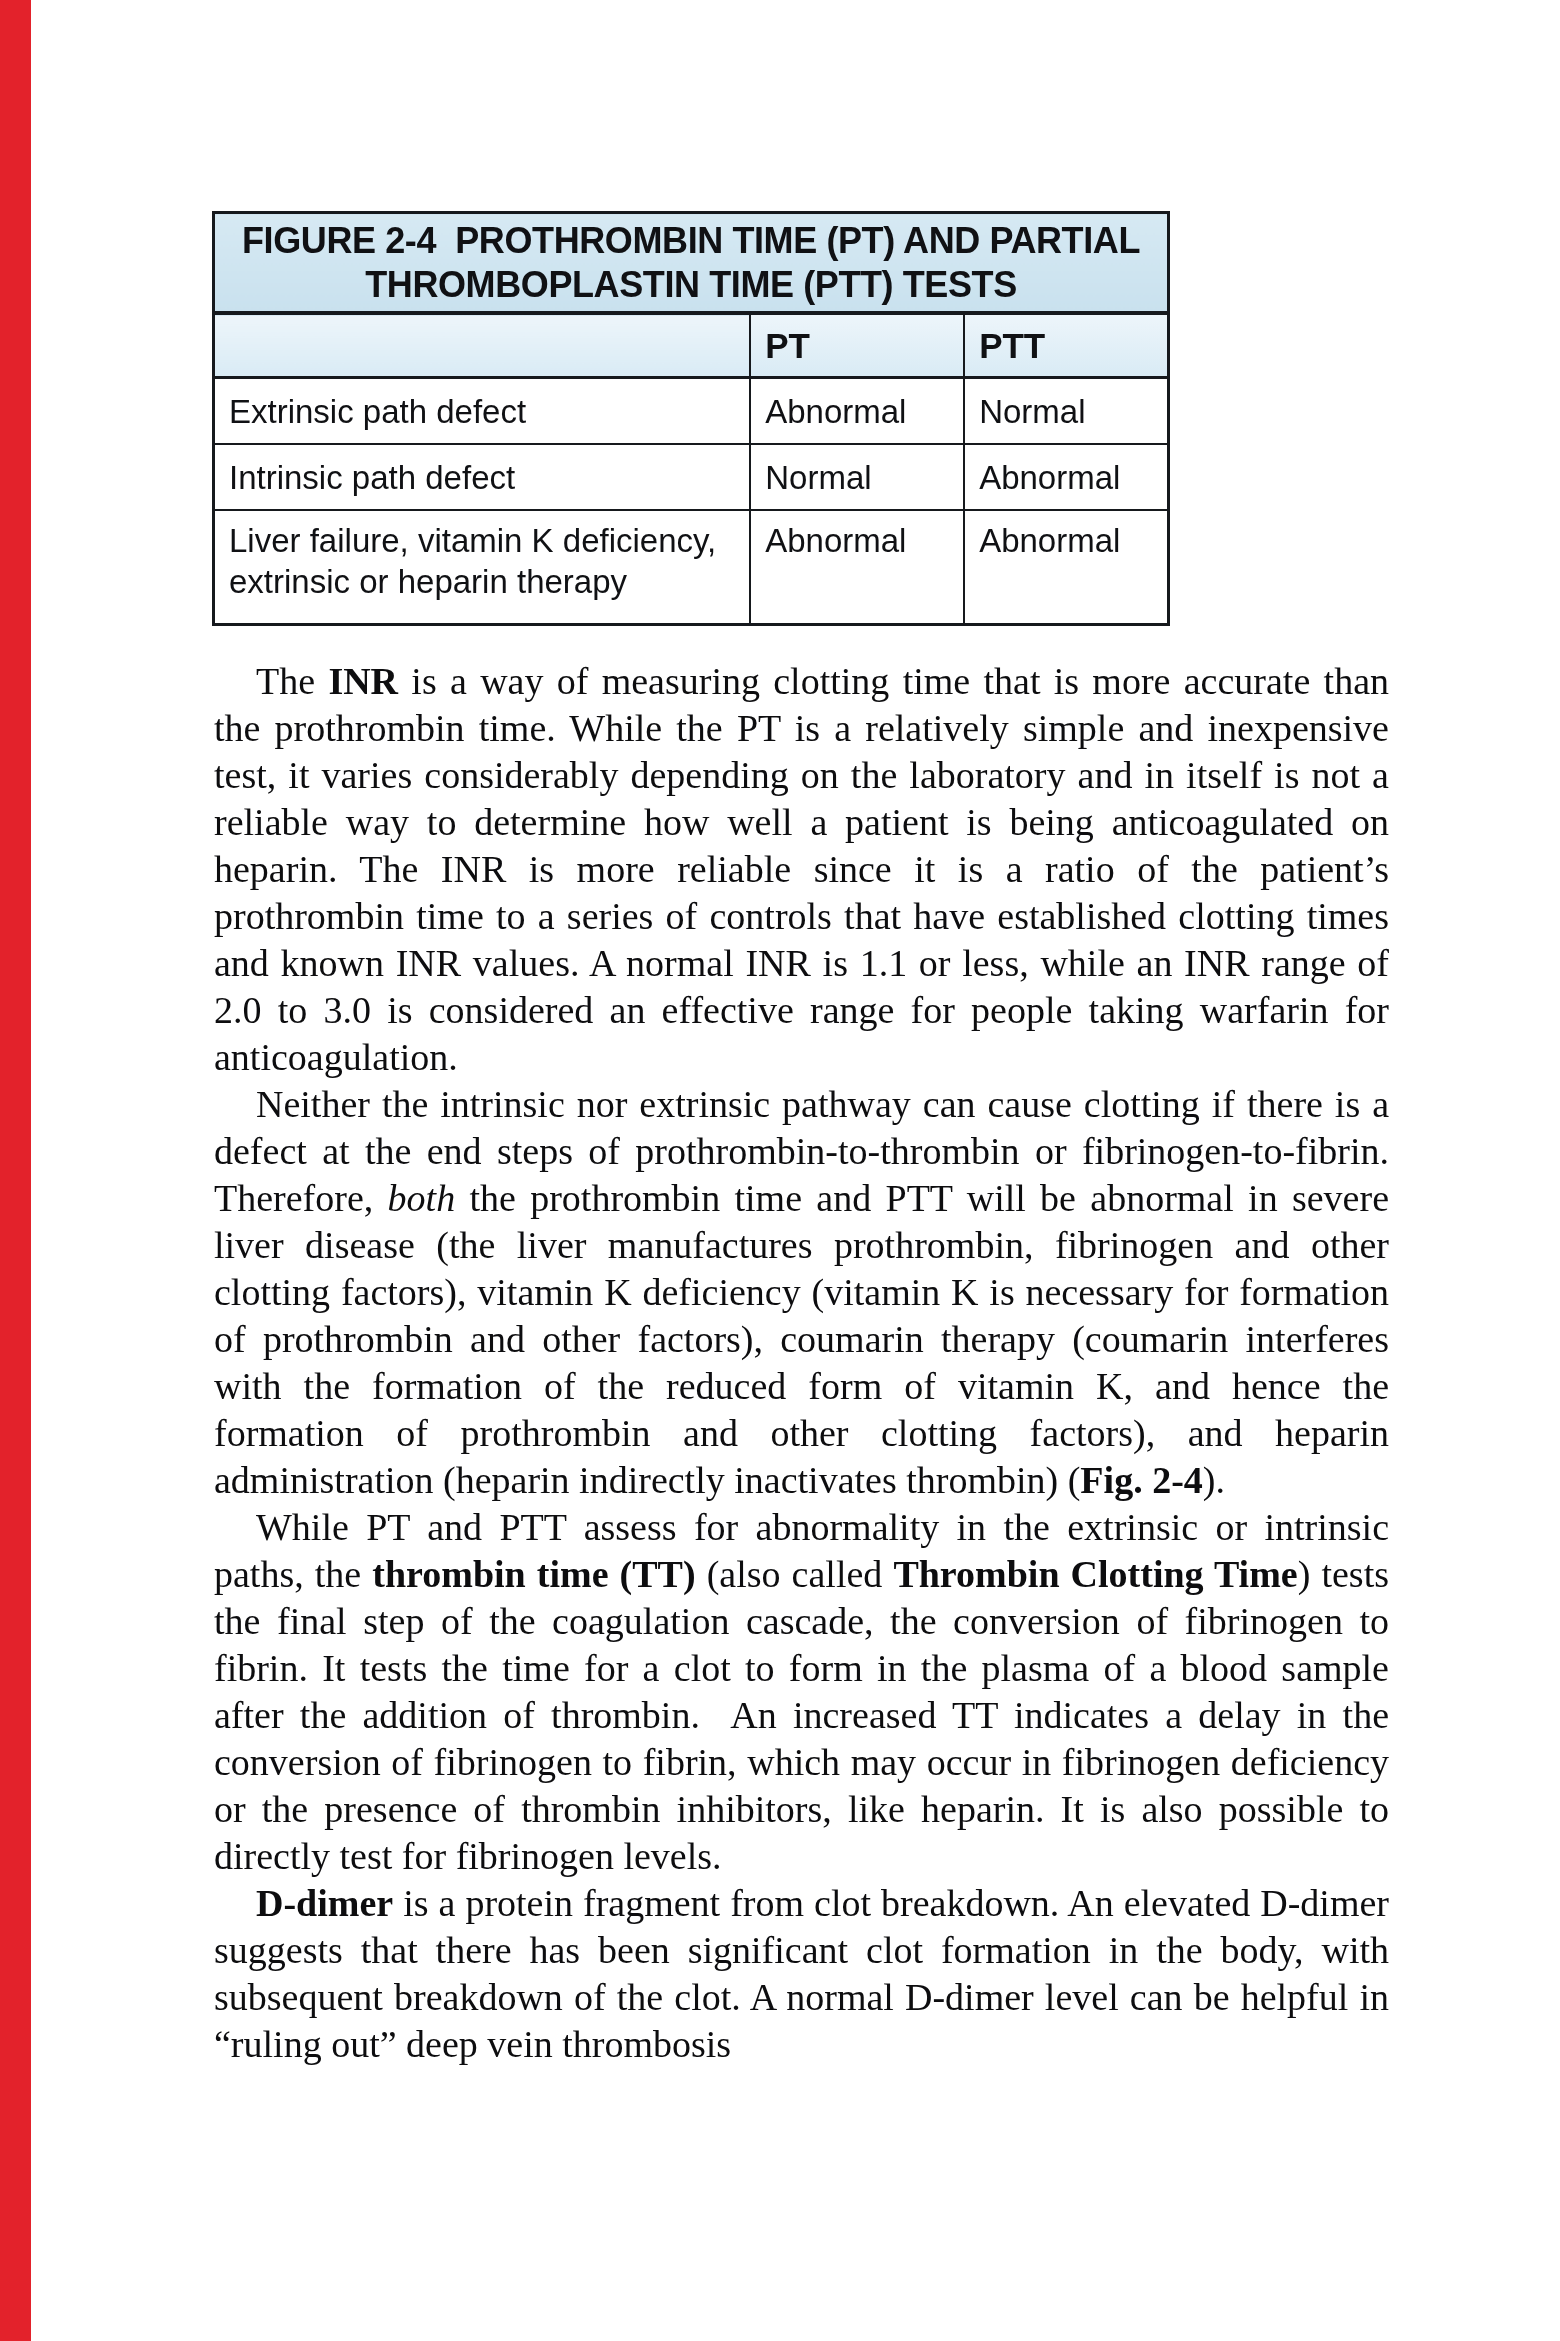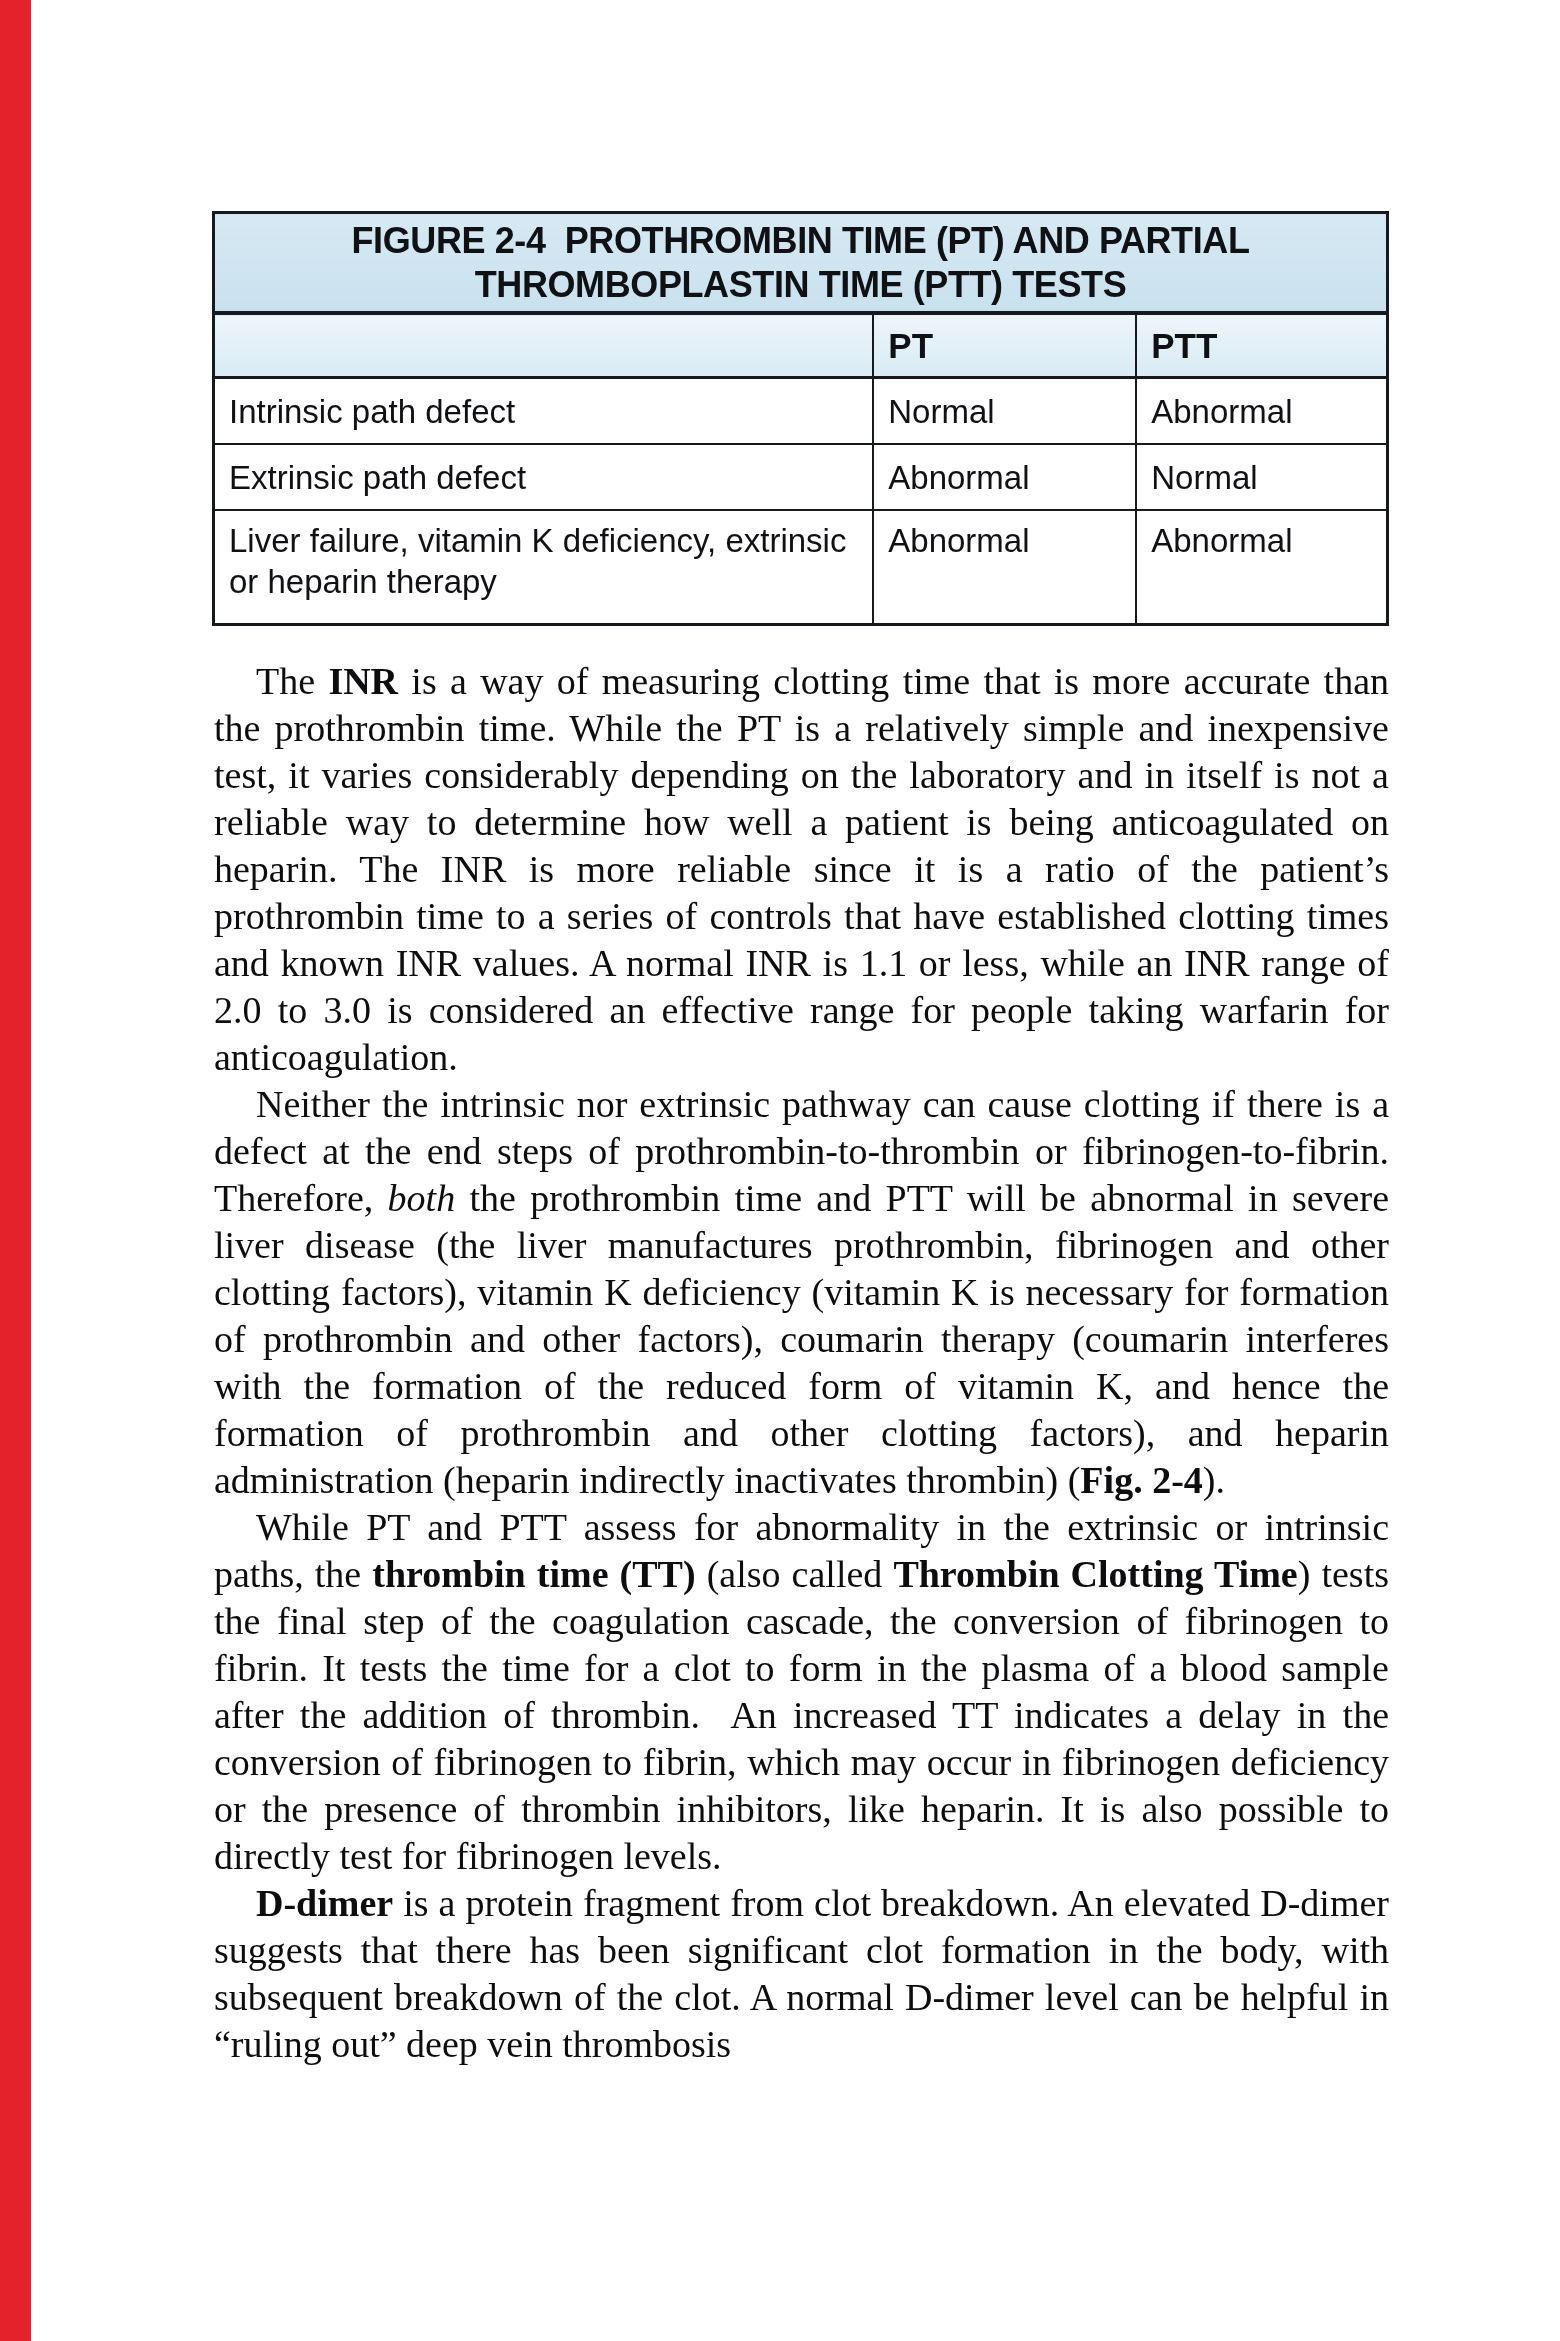"FIGURE 2-4 PROTHROMBIN TIME (PT)" .figure-table { width: 1177px -> 958px }
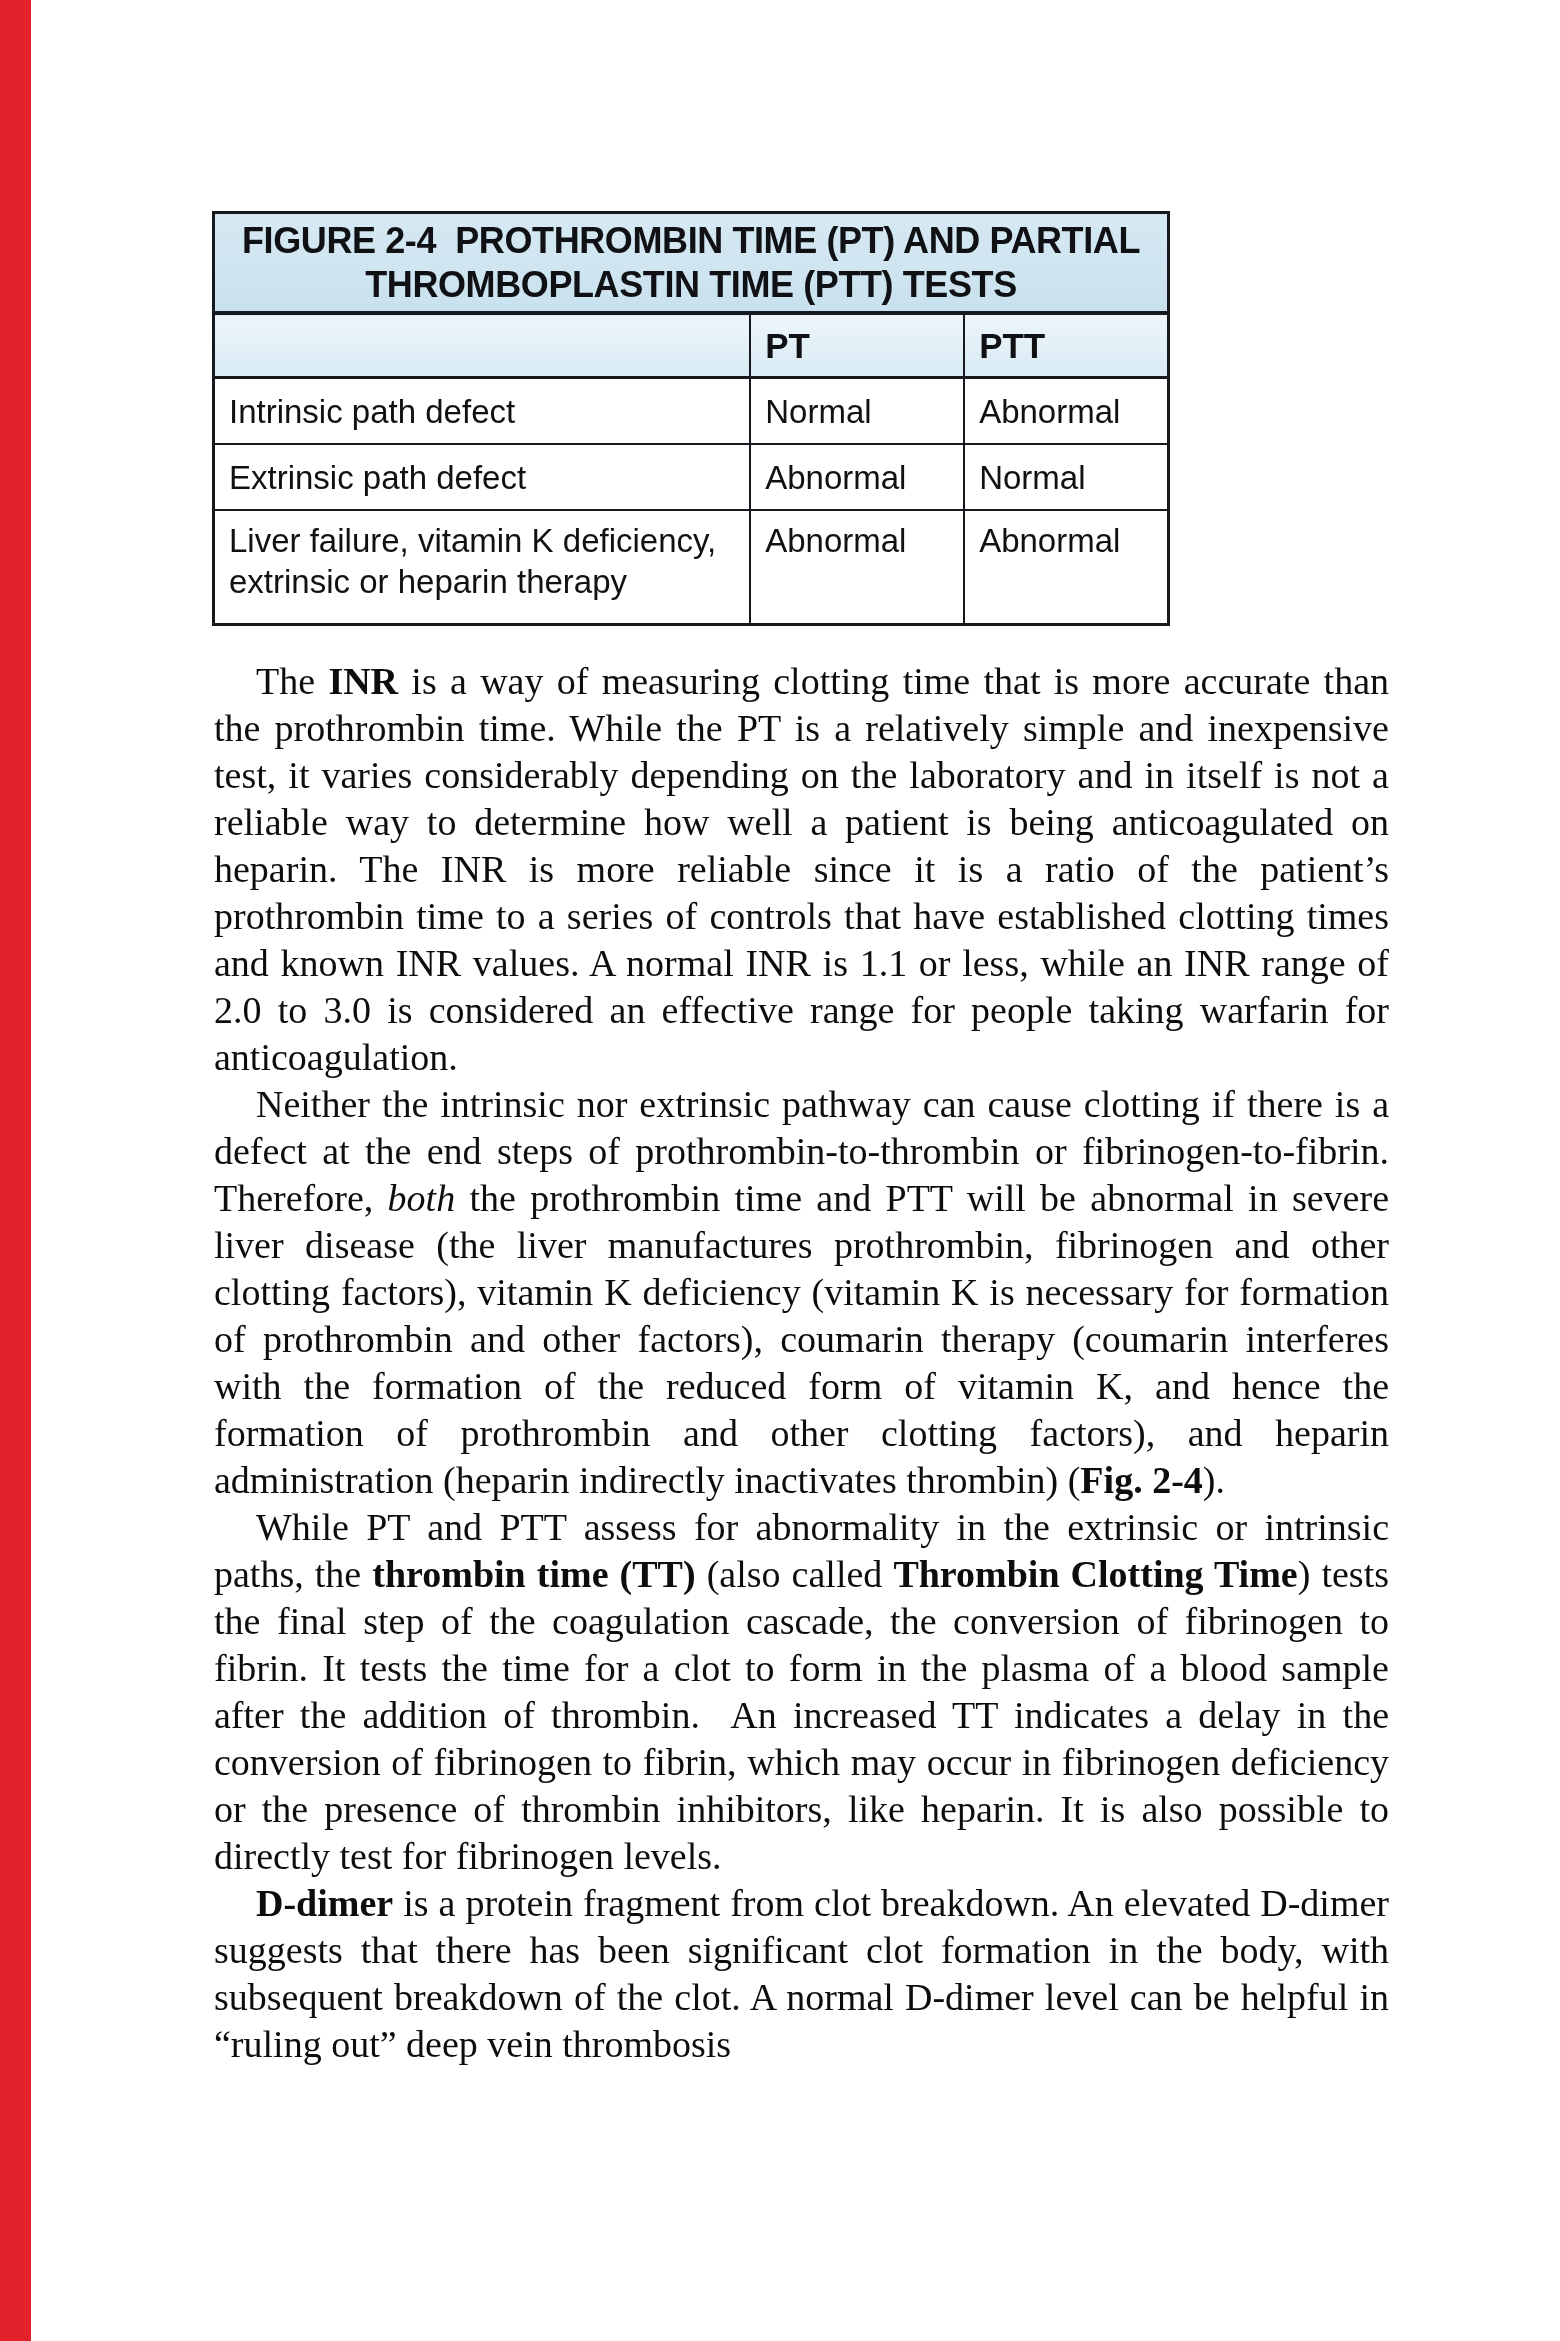"Intrinsic path defect" tr.data-row { order: before "Extrinsic path defect" -> after "Extrinsic path defect" }
